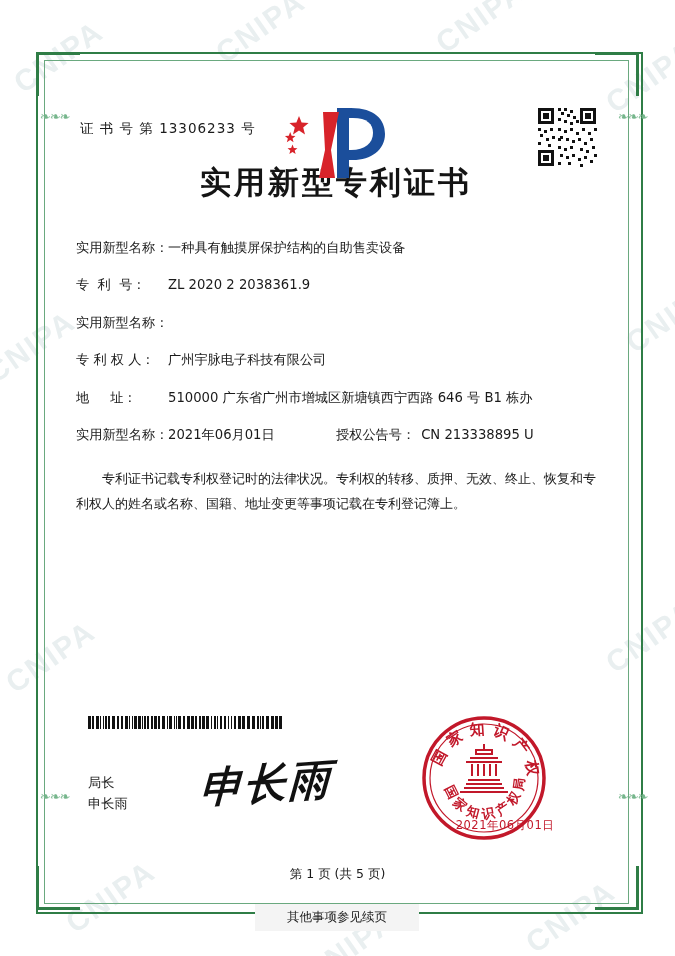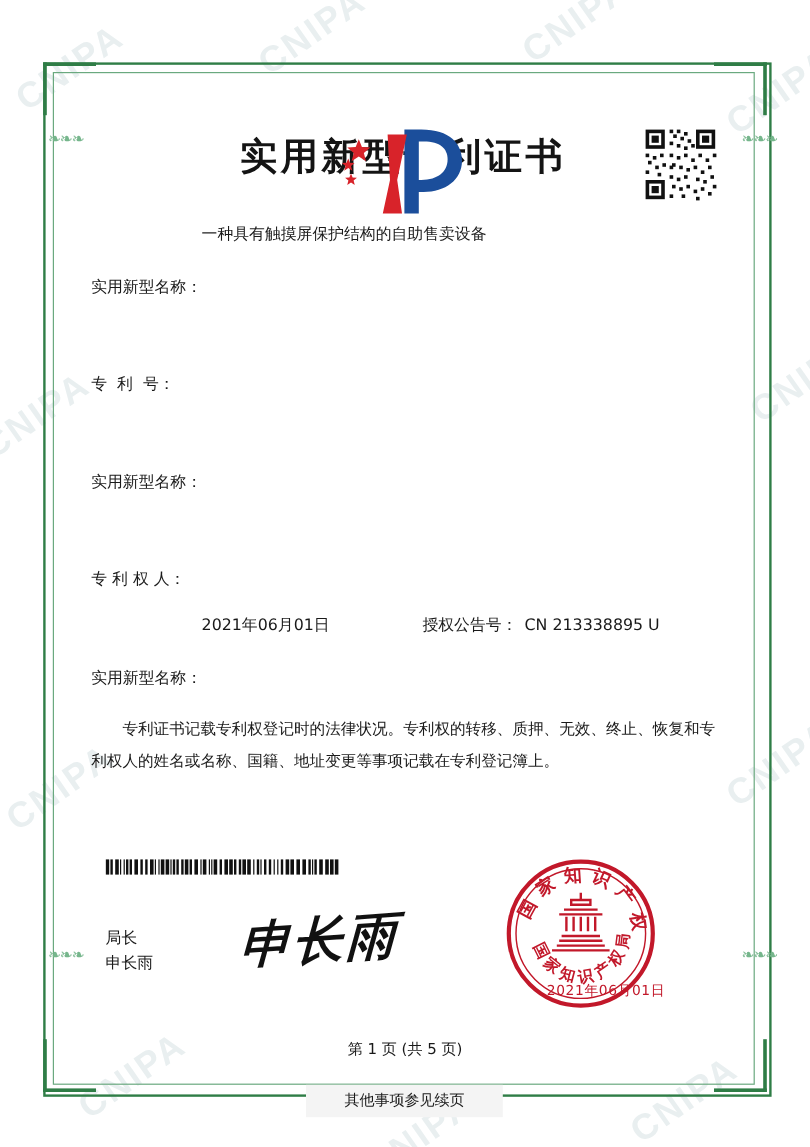"证 书 号 第 13306233" div { html: none -> <div>证 书 号 第 13306233 号</div> }
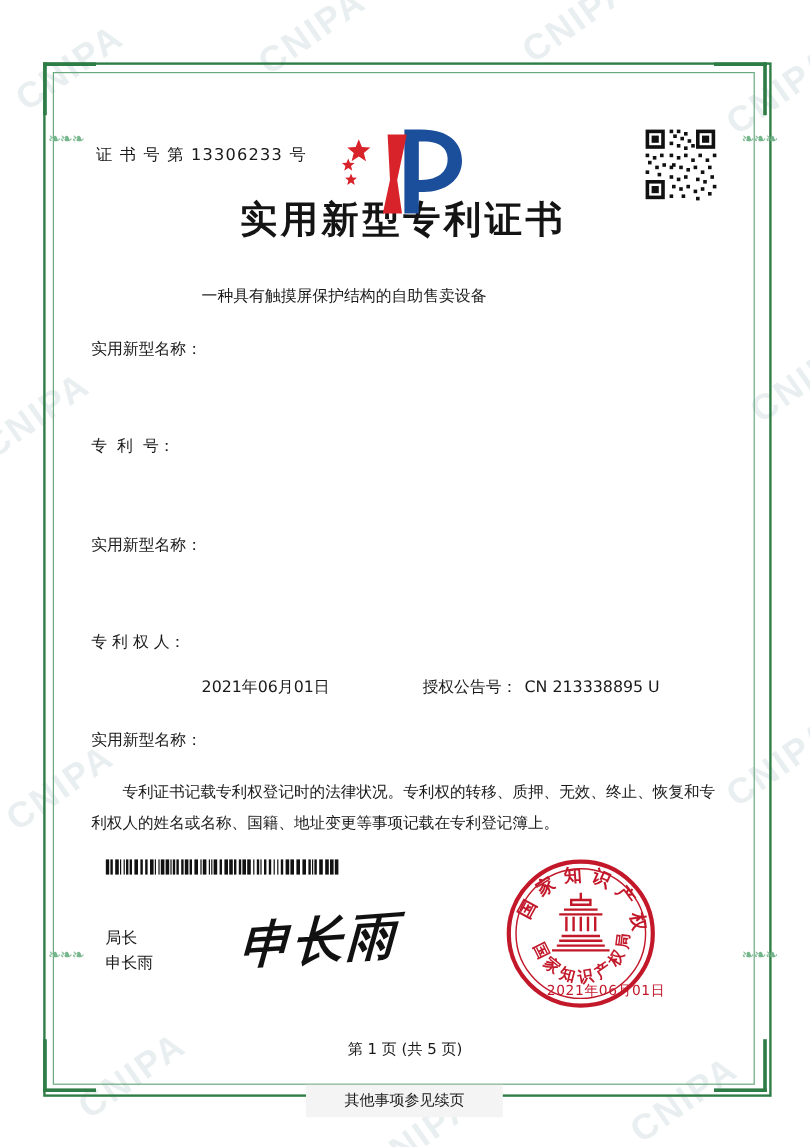"实用新型名称：" .f-label { margin-top: 44px -> none }
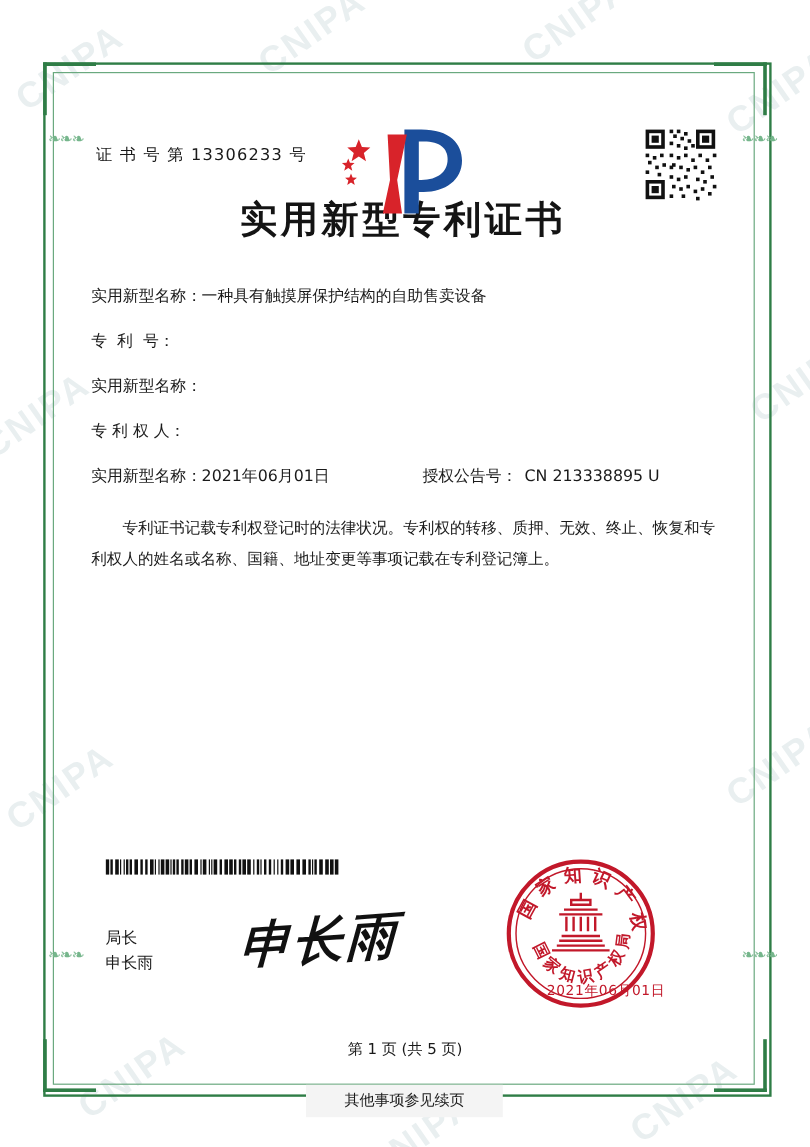"ZL 2020 2 2038361.9" div.f-value { html: none -> <div>ZL 2020 2 2038361.9</div> }
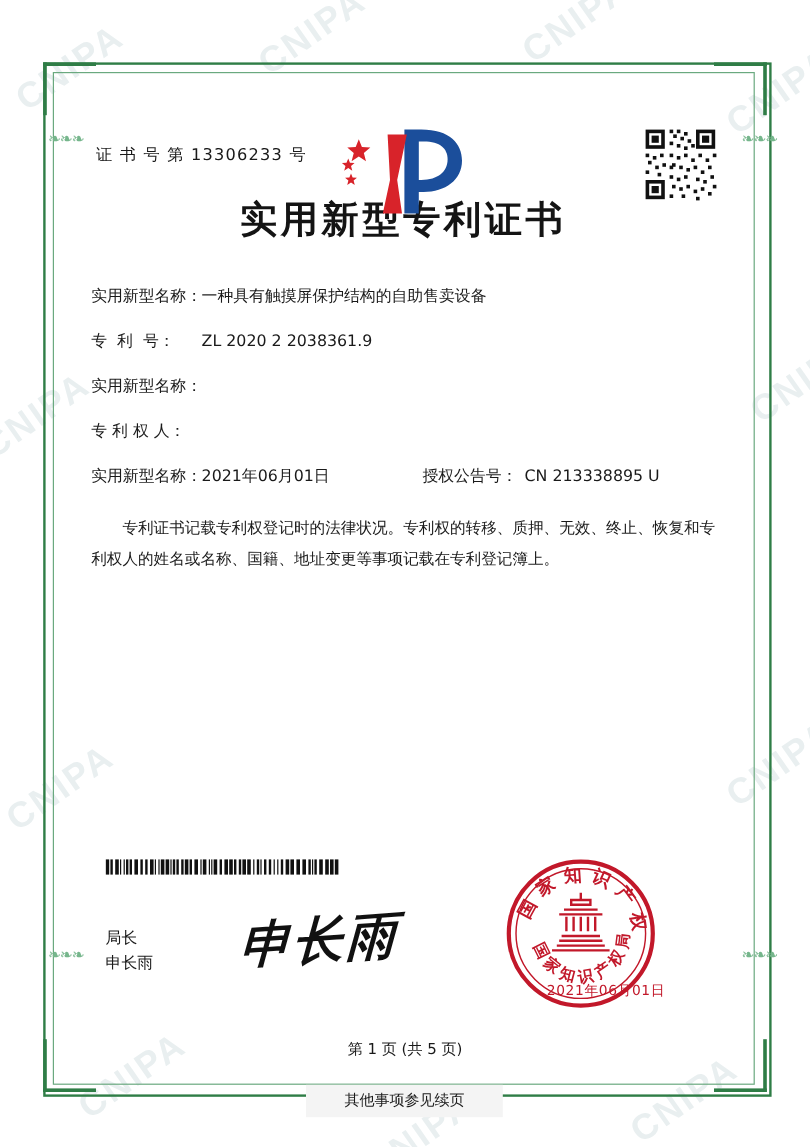"广州宇脉电子科技有限公司" div.f-value { html: none -> <div>广州宇脉电子科技有限公司</div> }
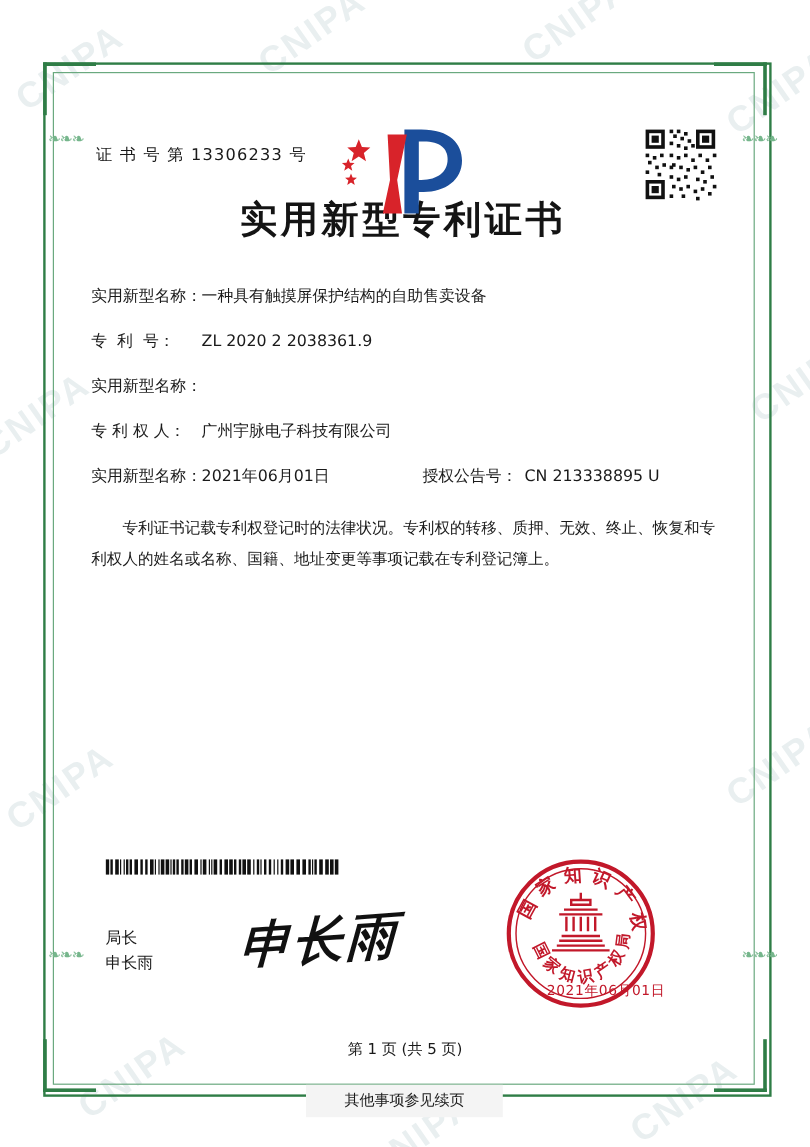"地 址：" div.field-row { html: none -> <div> <div>地 址：</div> <div>510000 广东省广州市增城区新塘镇西宁西路 646 号 B1 栋办</div> </div> }
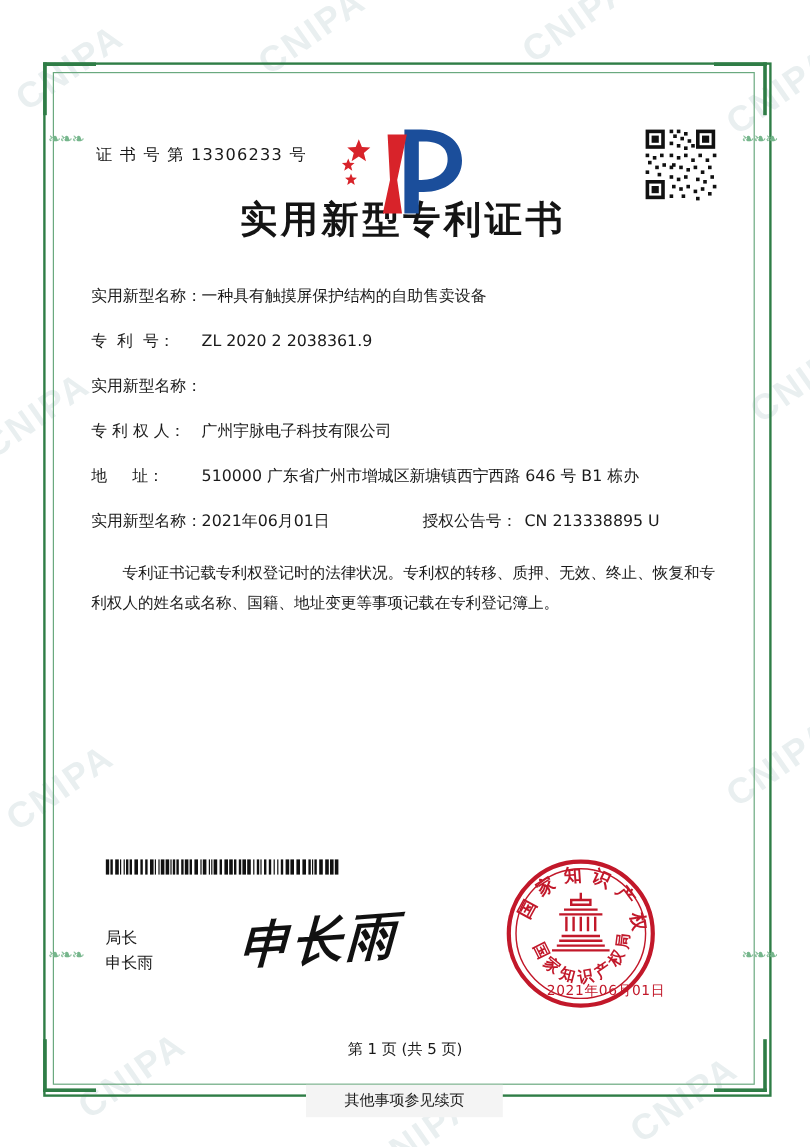"授权公告号：" .f-label2 { margin-left: 34px -> 18px }
